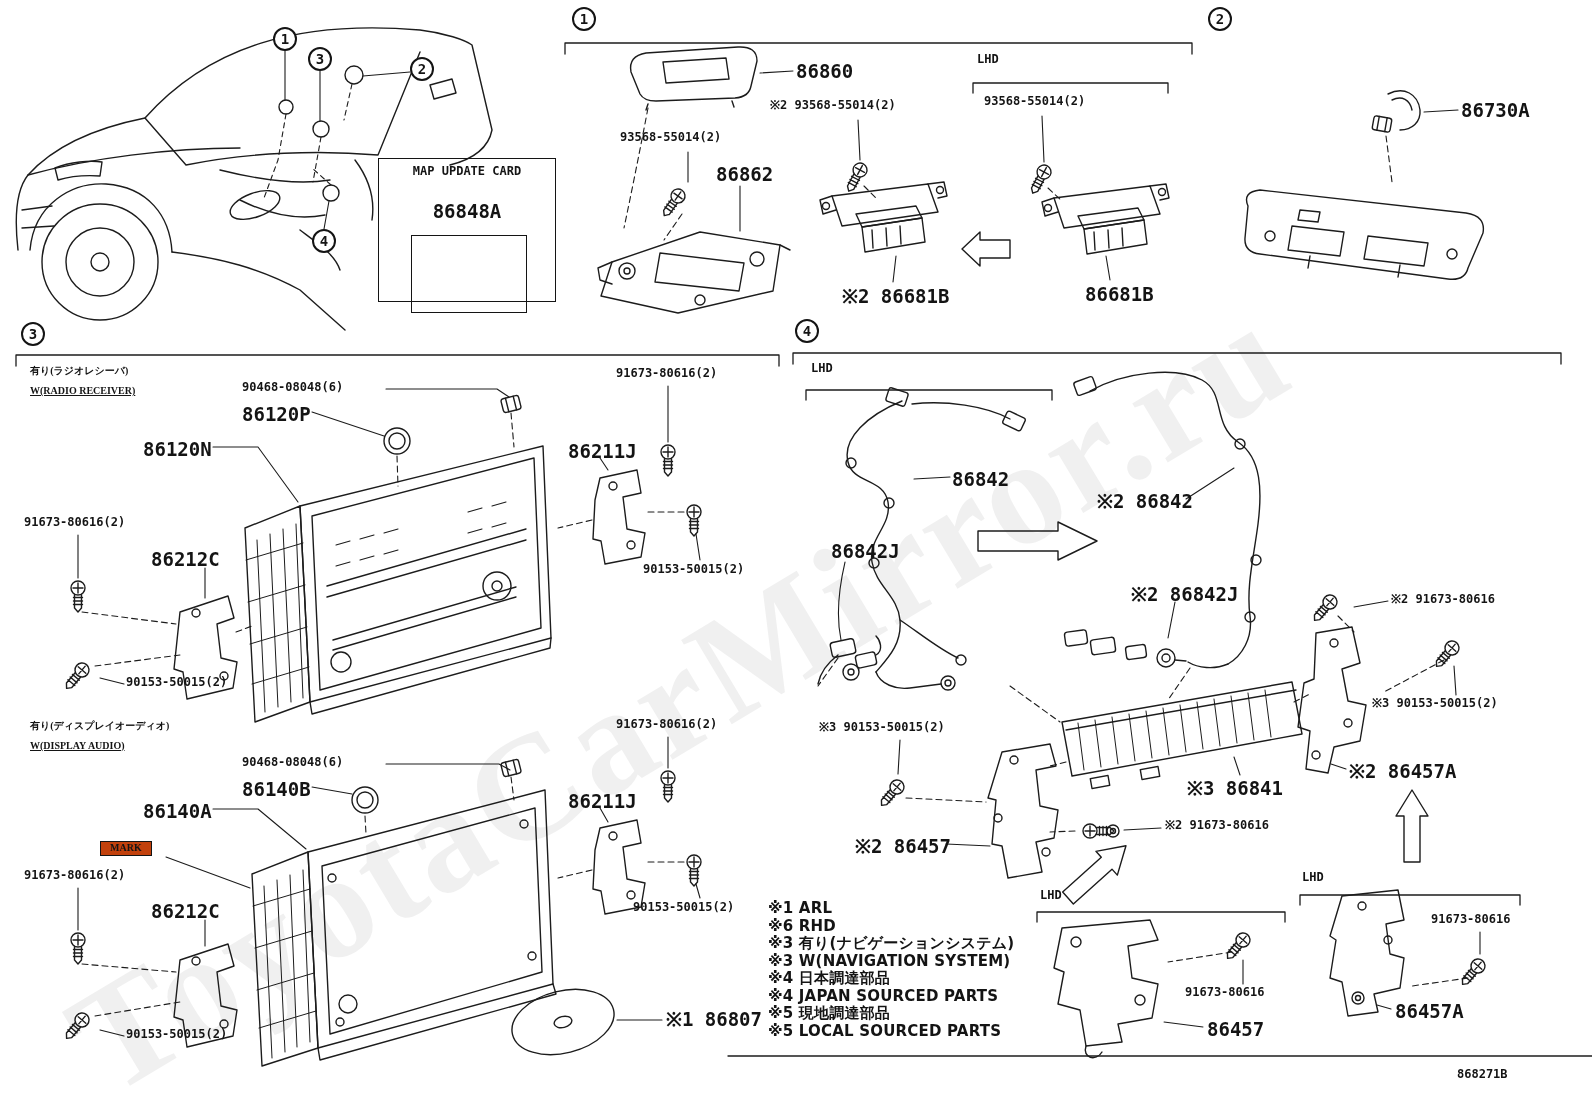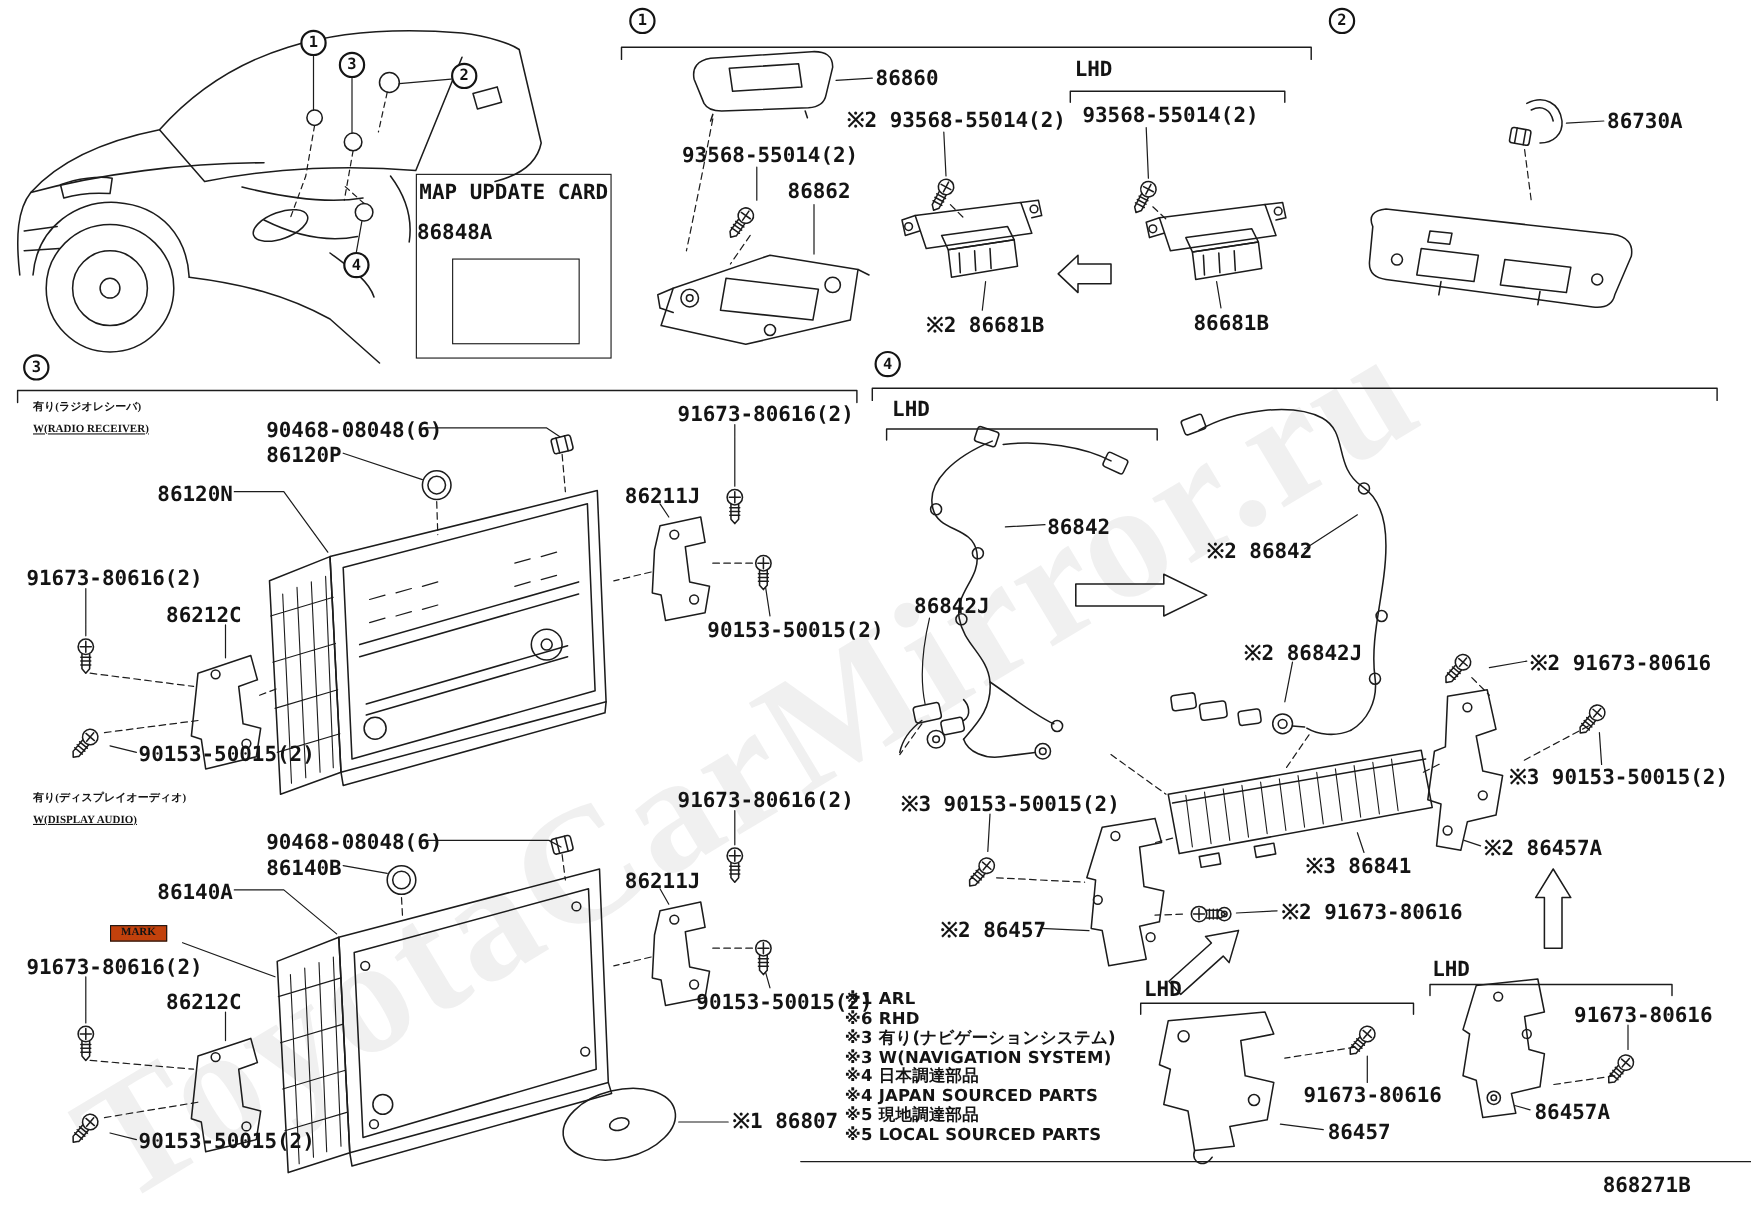"LHD" .med { font-size: 19px -> 12px }
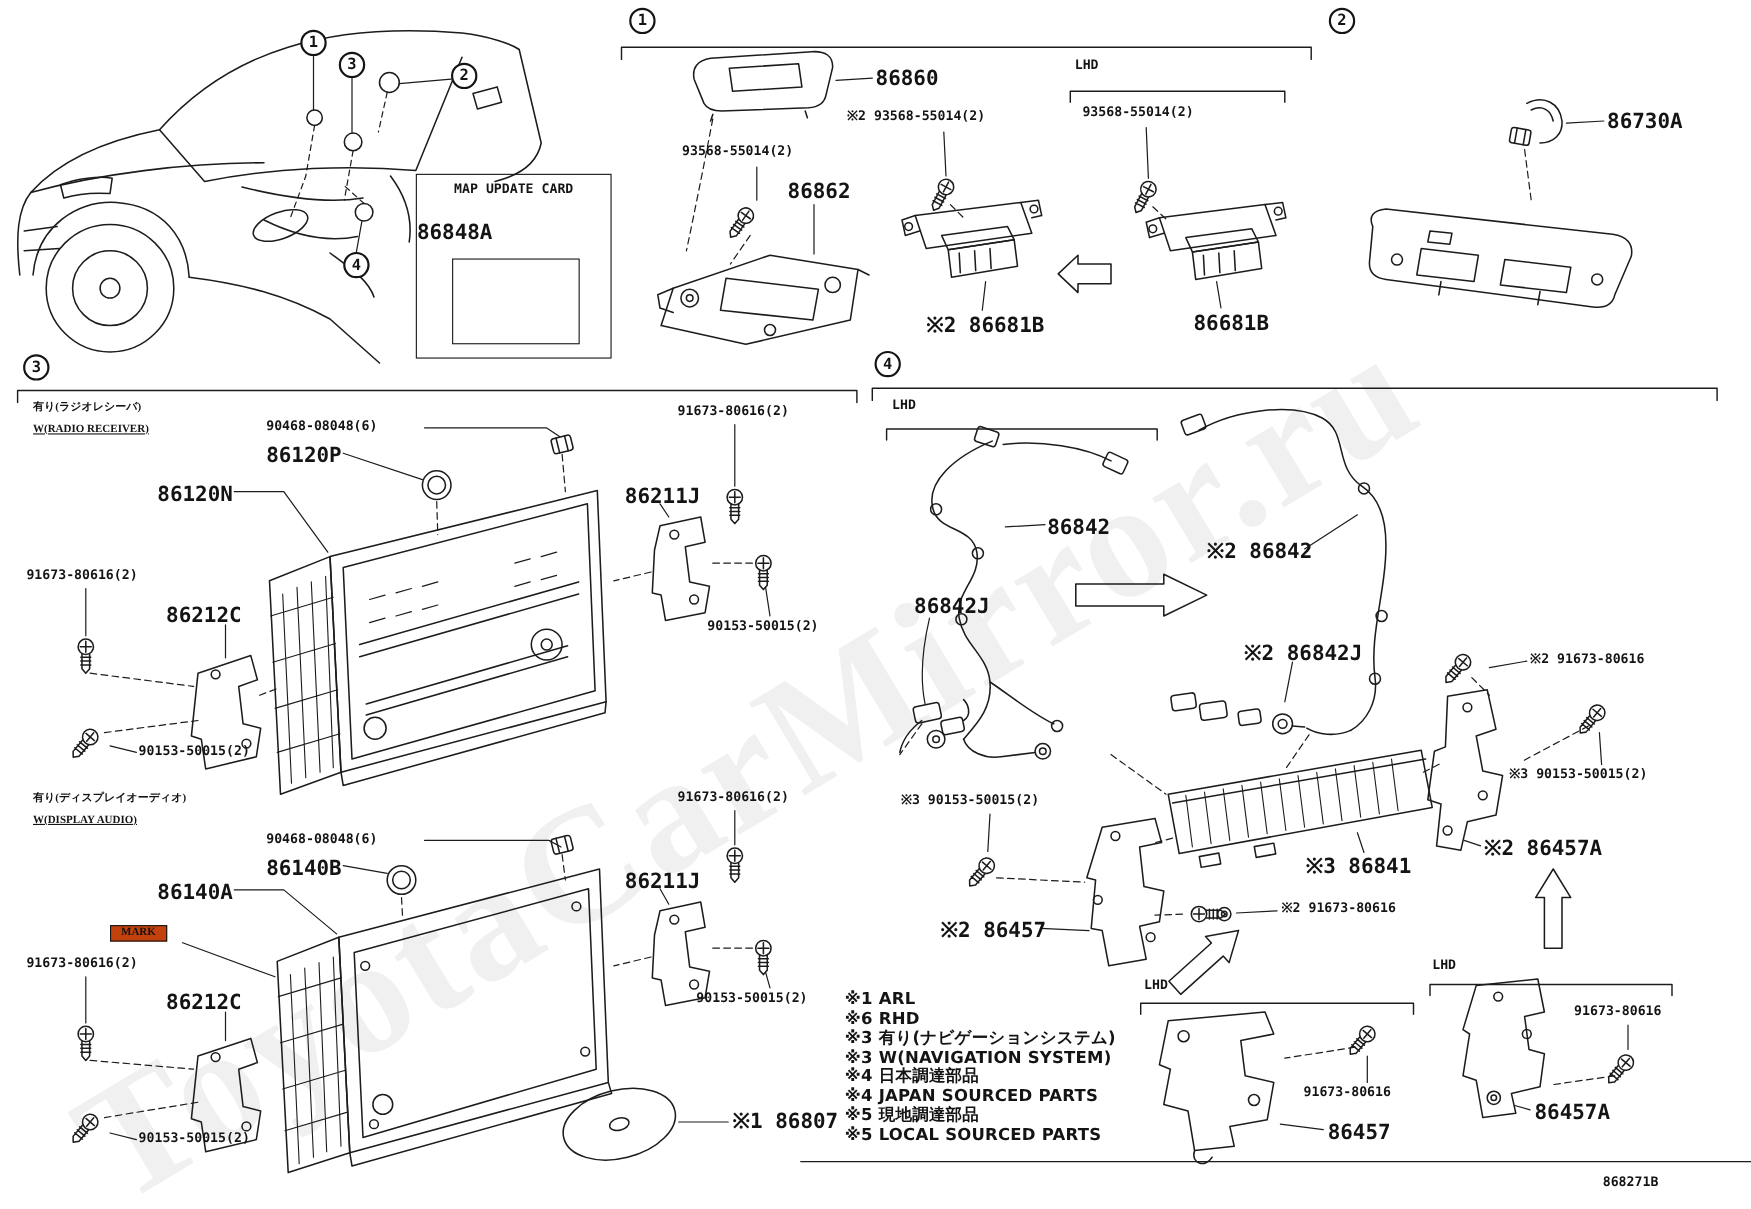"MAP UPDATE CARD" div.cardbox { height: 168px -> 144px }
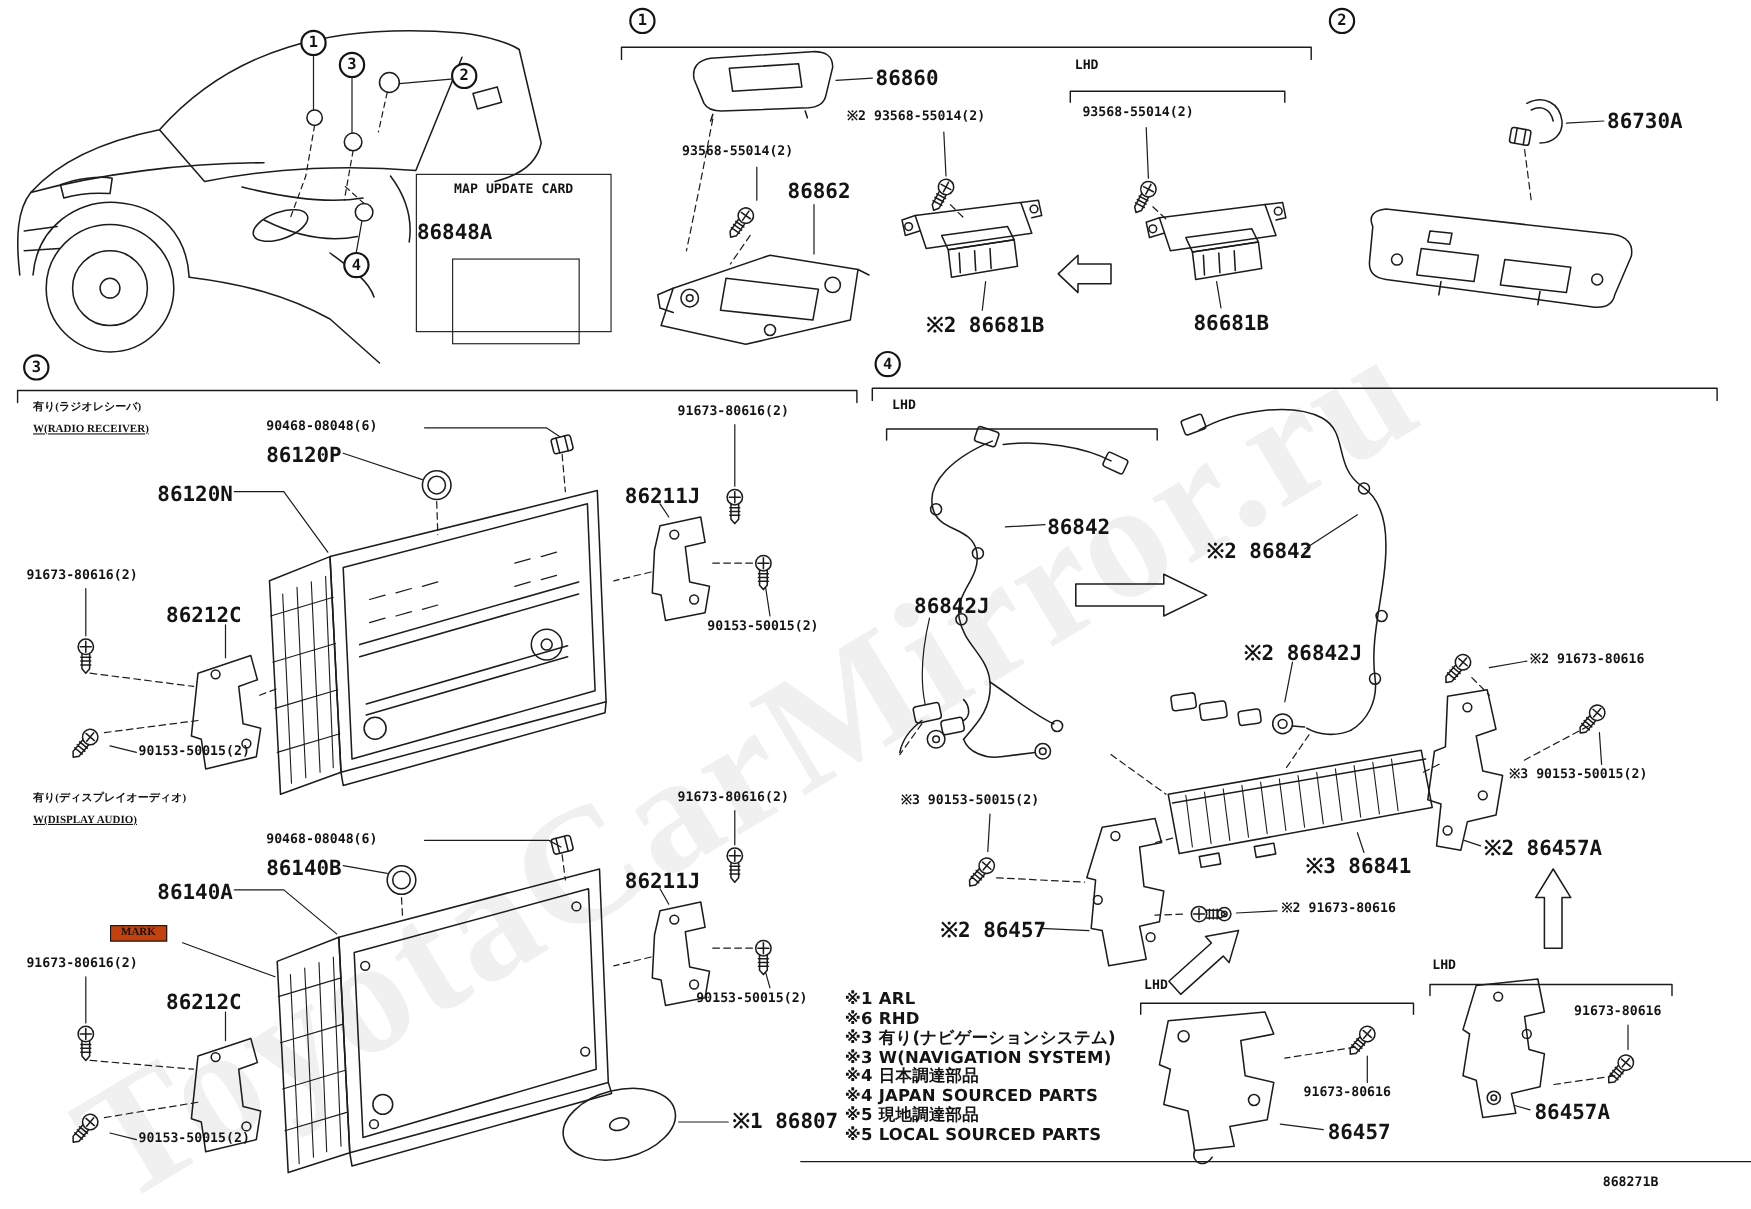"86848A" div.lbl { text-align: left -> center }
